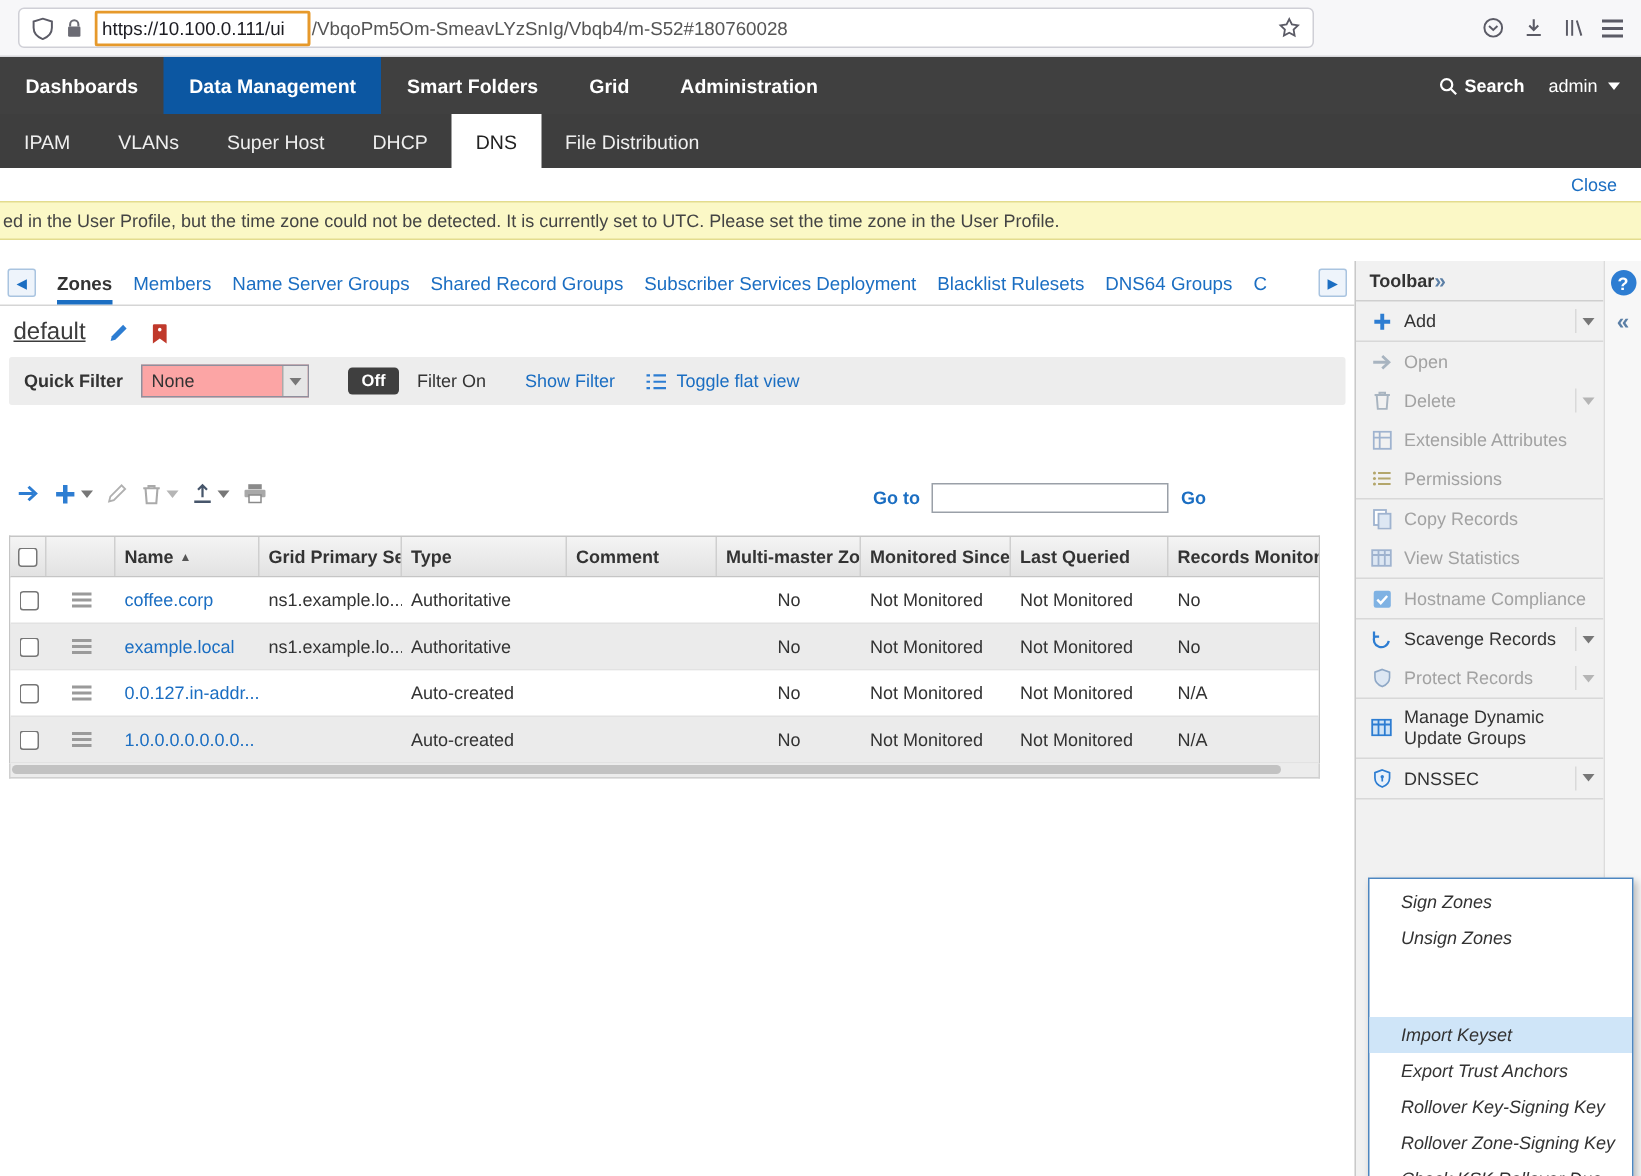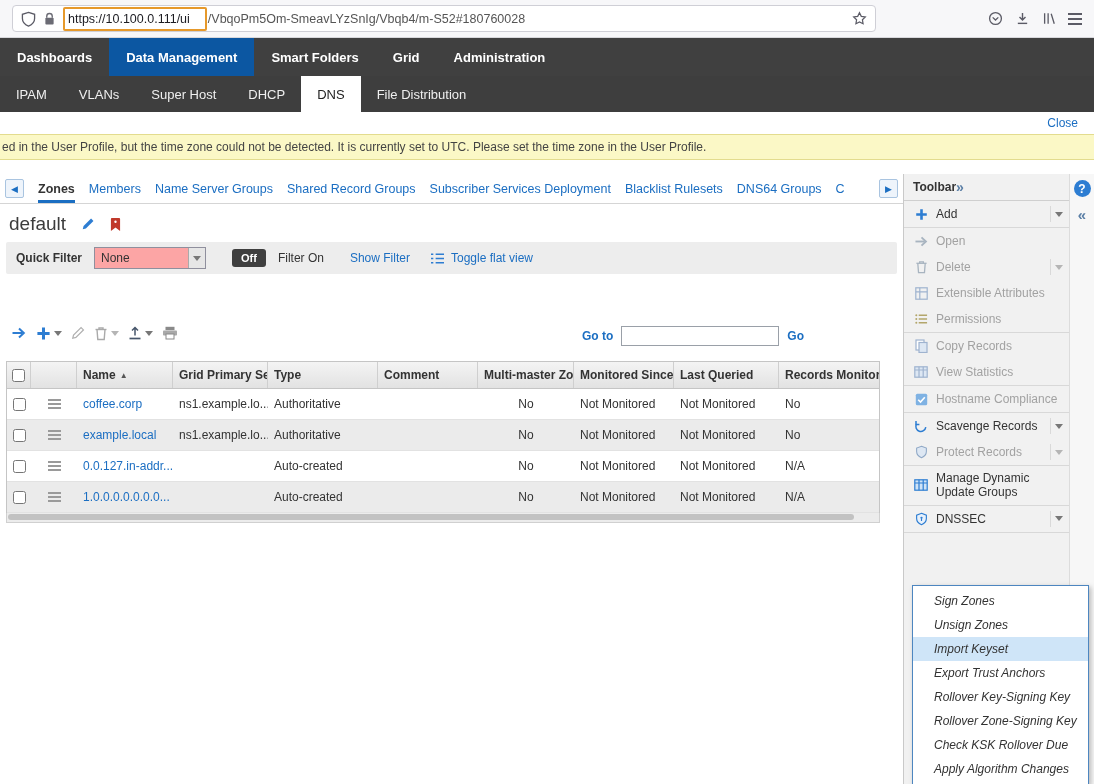"Search" div.nav-right { html: none -> <div> <span> <span> <svg> <circle></circle> <path></path> </svg> </span> <span>Search</span> </span> <span> <span>admin</span> <span></span> </span> </div> }
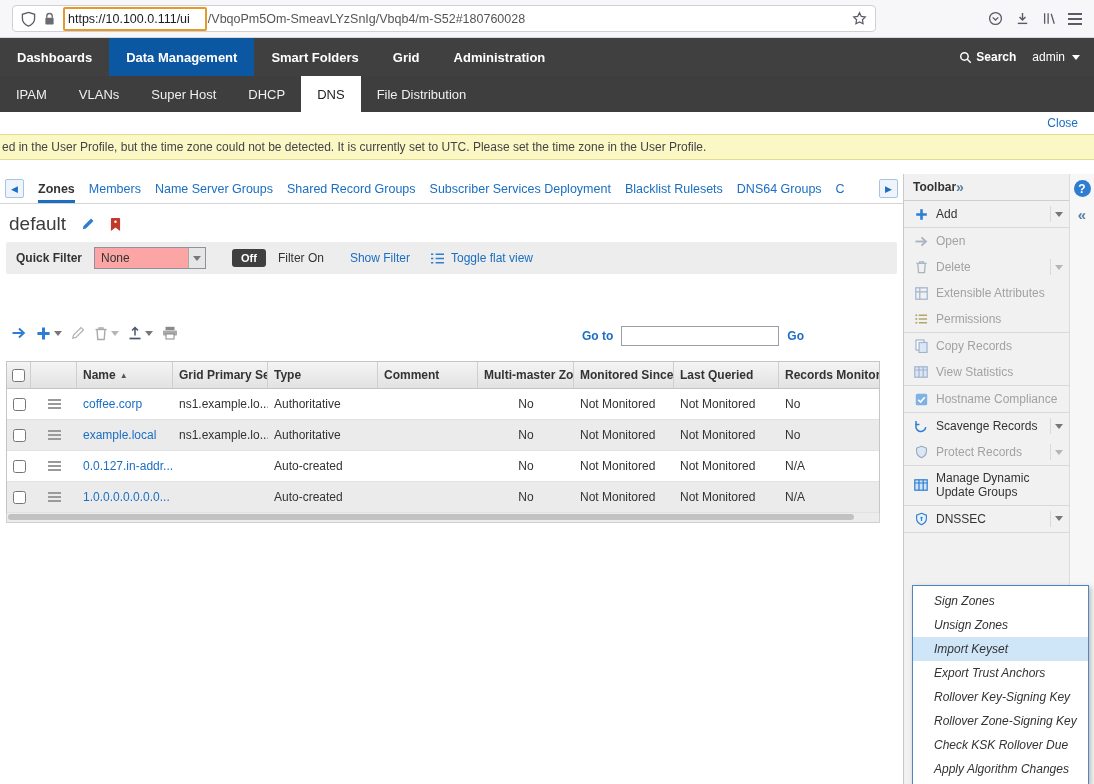"default" .page-title { font-size: 19px -> 16px; text-decoration: none -> underline }
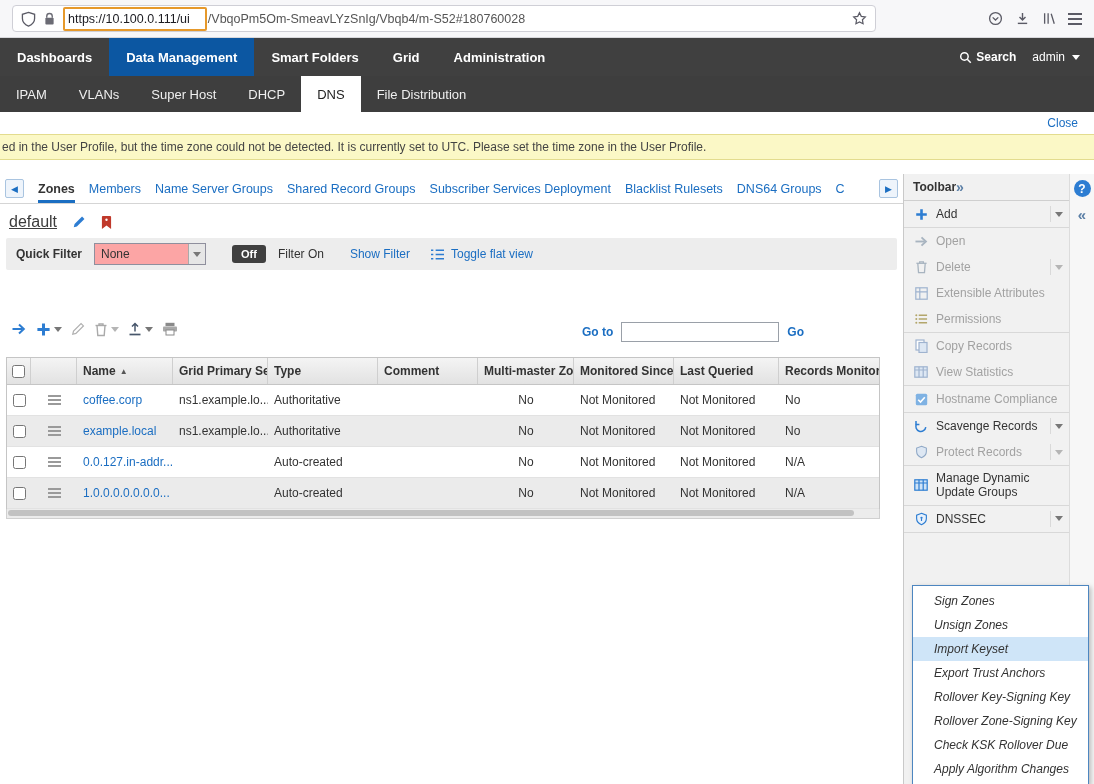"Import Keyset" .menu-item.hl { margin-top: none -> 41px }
